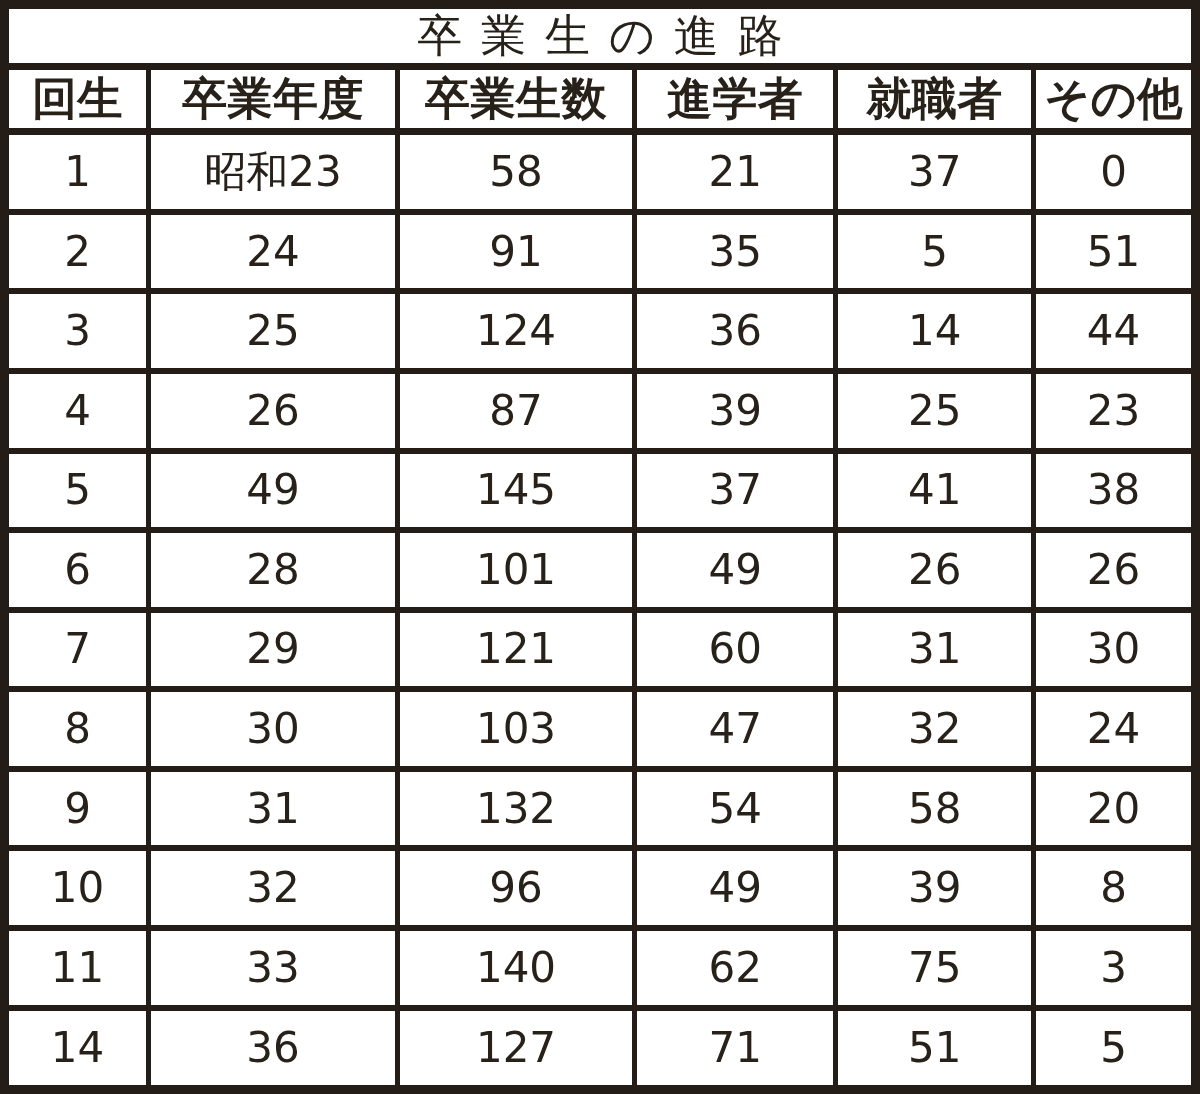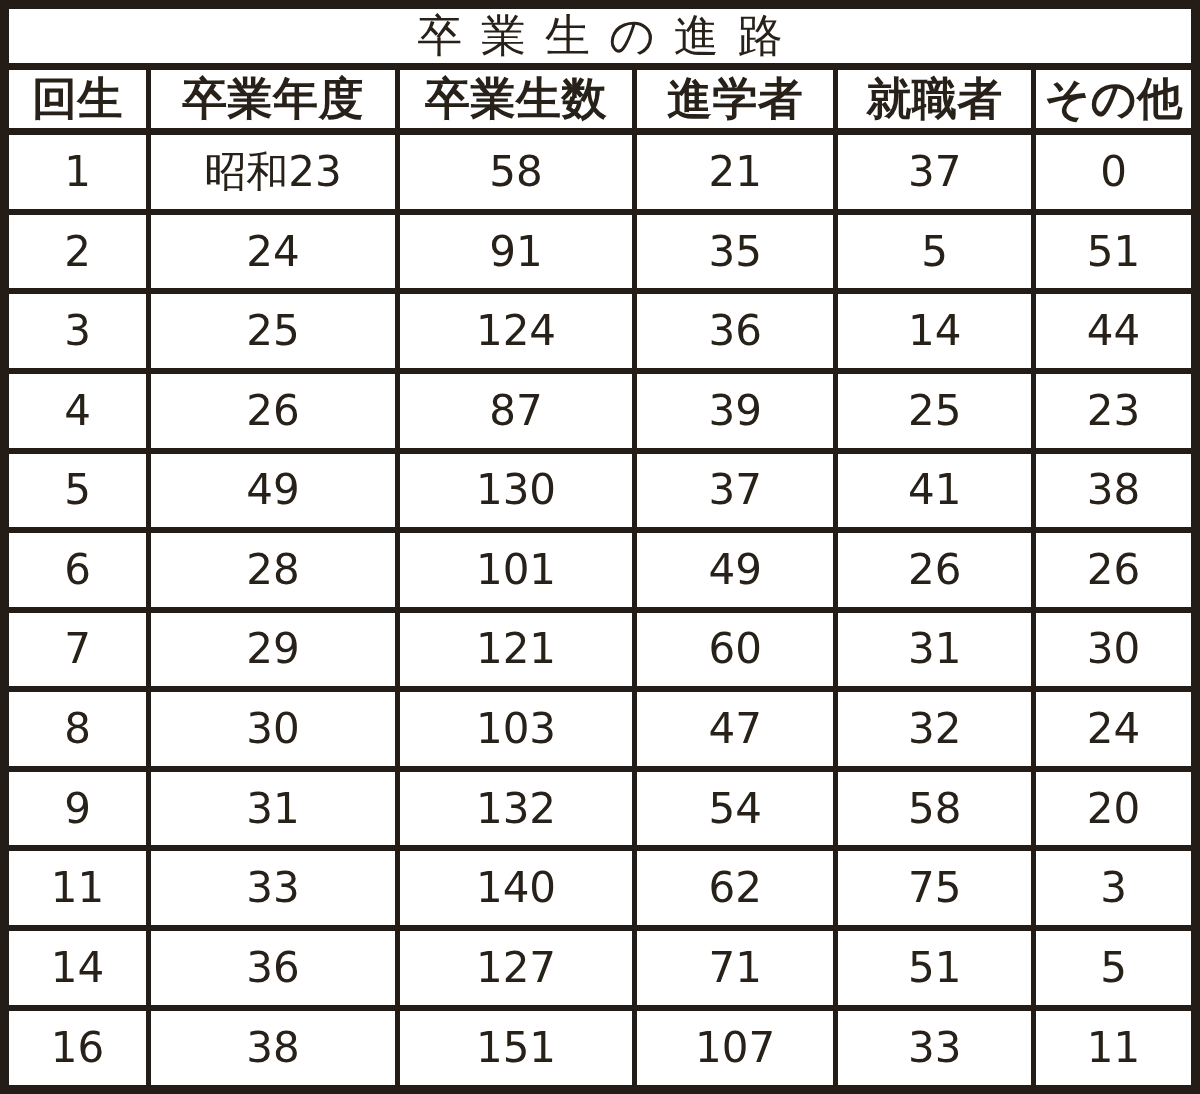"130" td { text: 130 -> 145 }
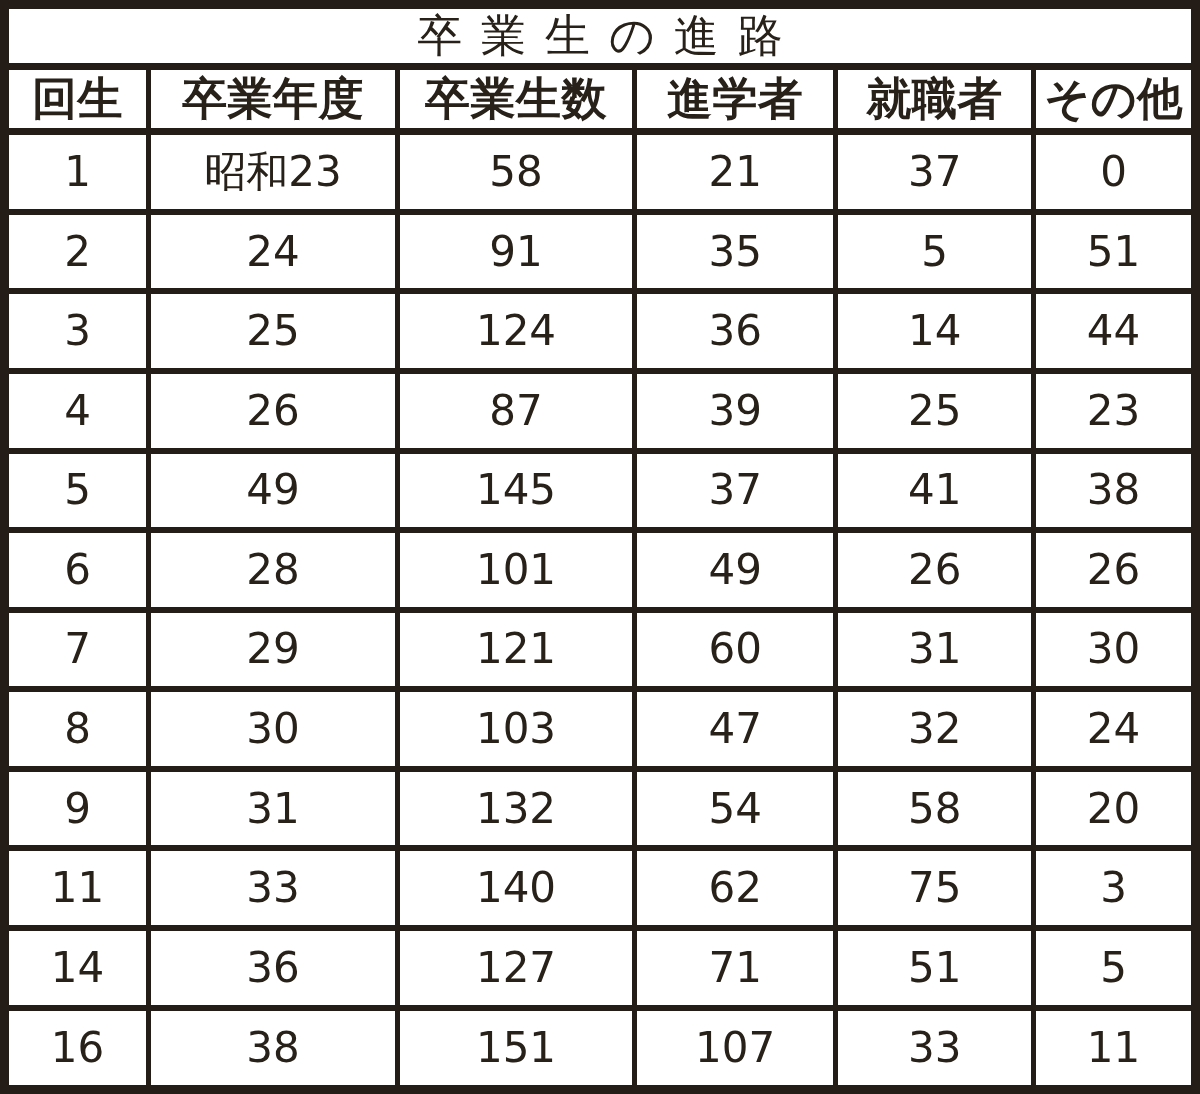"10" tr { html: none -> <tr> <td>10</td> <td>32</td> <td>96</td> <td>49</td> <td>39</td> <td>8</td> </tr> }
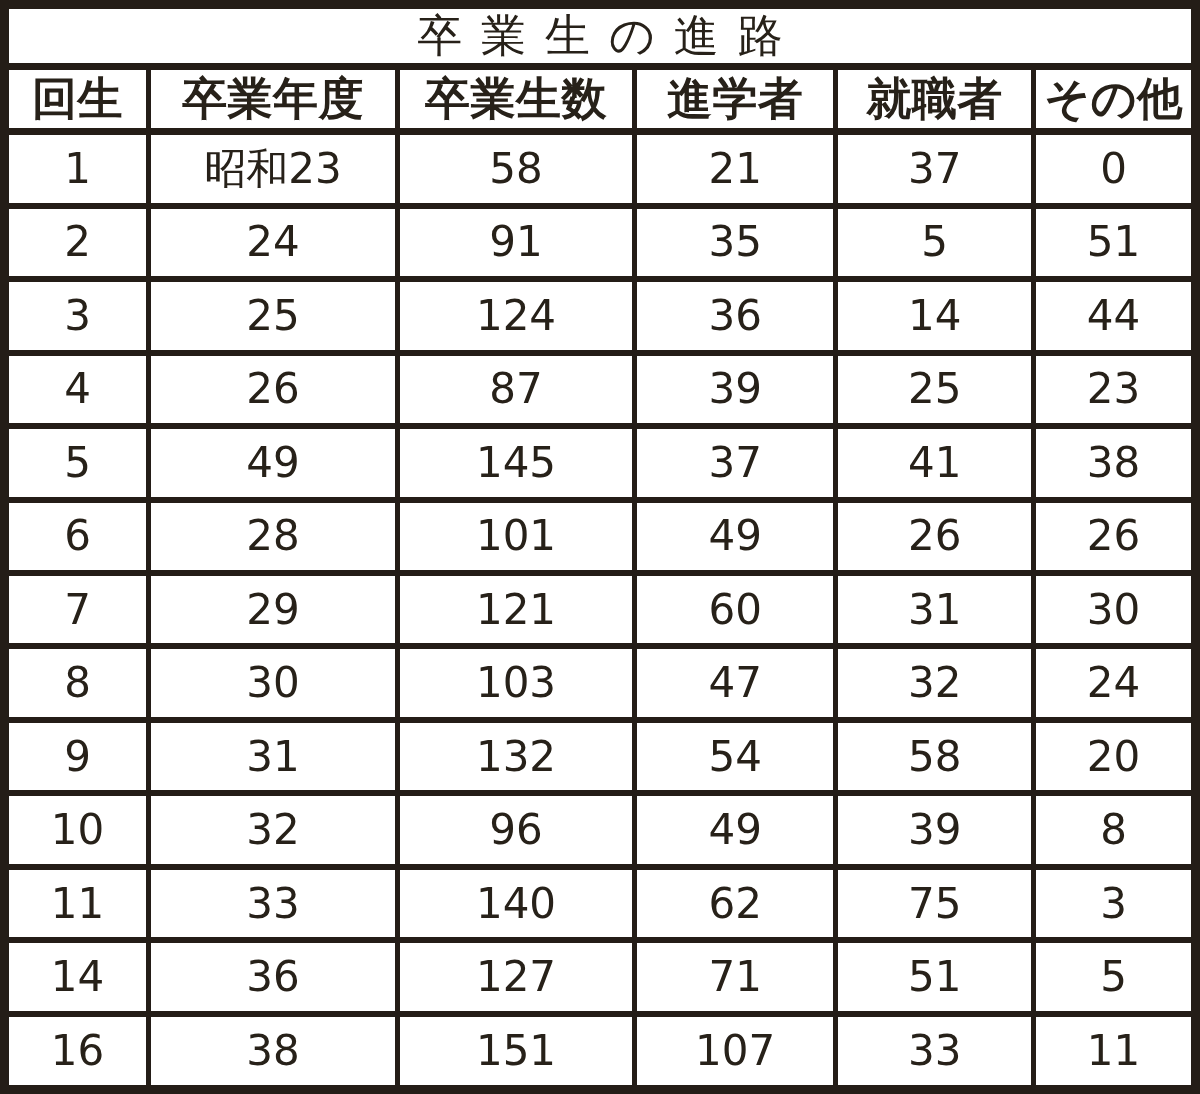"16" tr { html: <tr> <td>16</td> <td>38</td> <td>151</td> <td>107</td> <td>33</td> <td>11</td> </tr> -> none }
